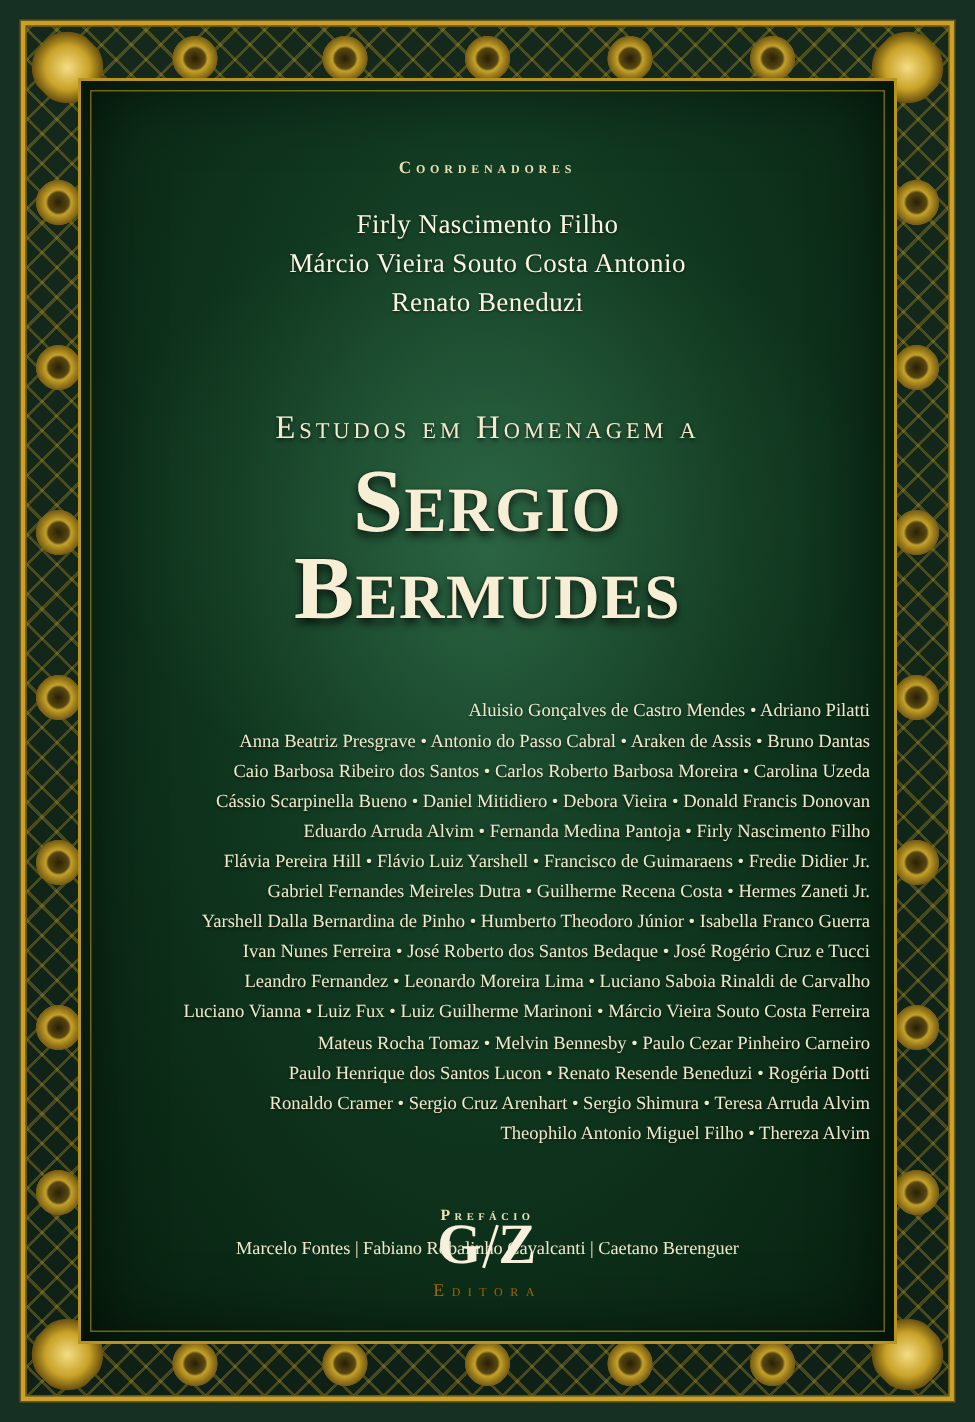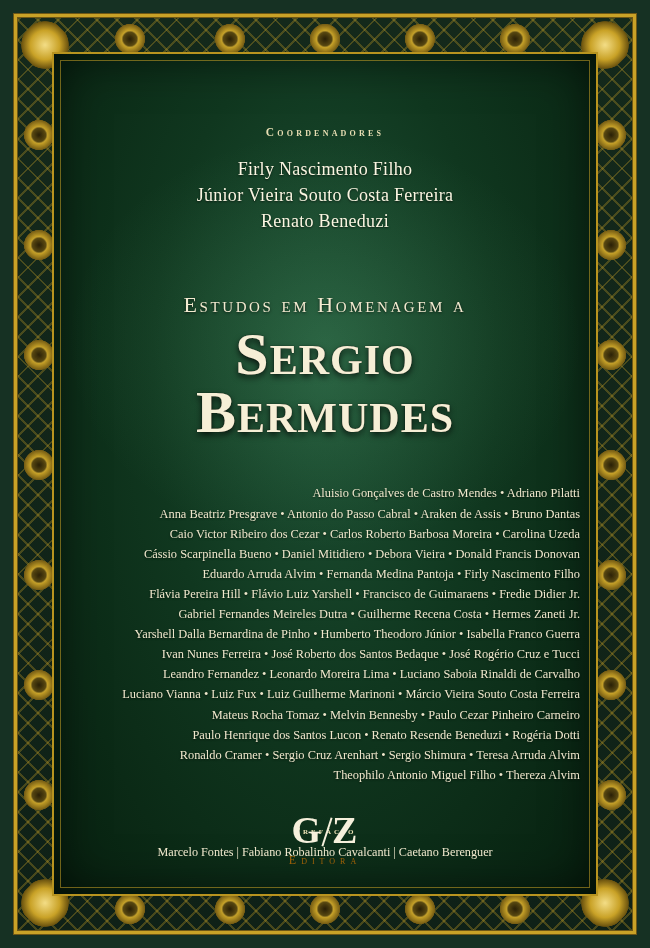"Coordenadores" .coord-label { margin-top: 56px -> 36px }
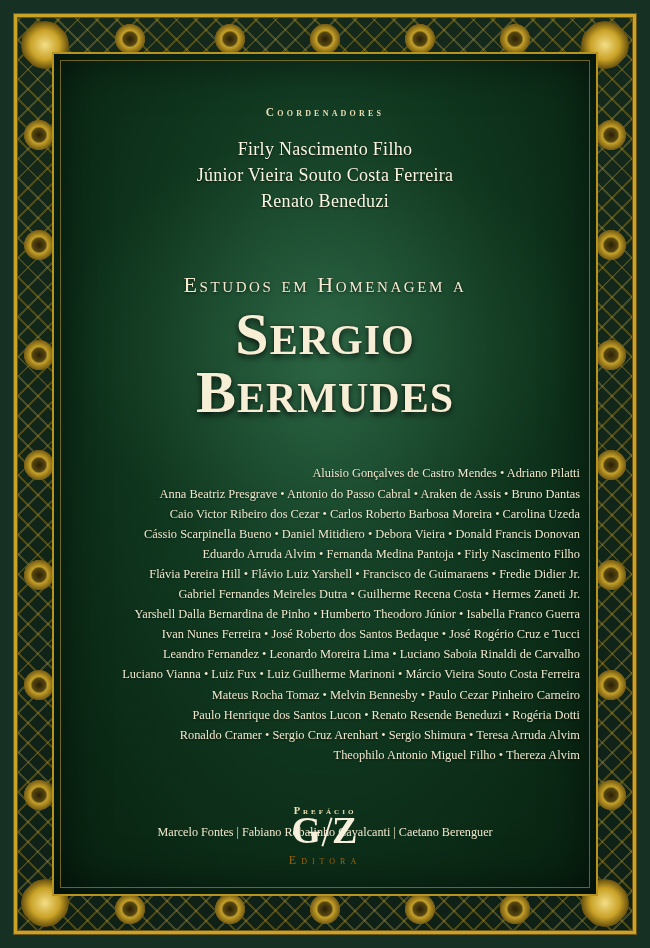"Júnior Vieira Souto Costa Ferreira" div.coord-name { text: Júnior Vieira Souto Costa Ferreira -> Márcio Vieira Souto Costa Antonio }
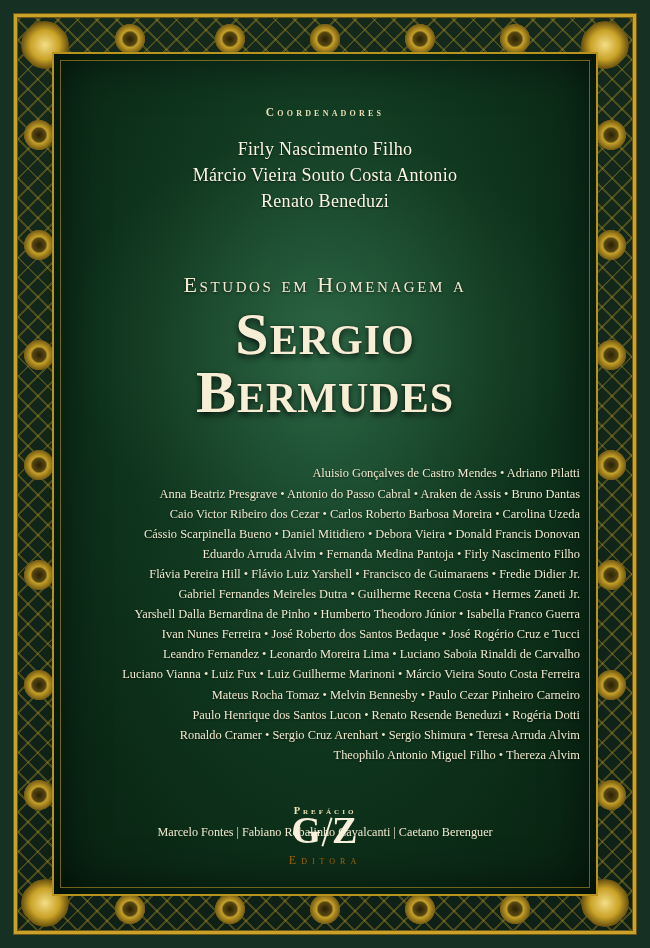"Caio Victor Ribeiro dos Cezar" div.row { text: Victor Ribeiro dos Cezar -> Barbosa Ribeiro dos Santos }
